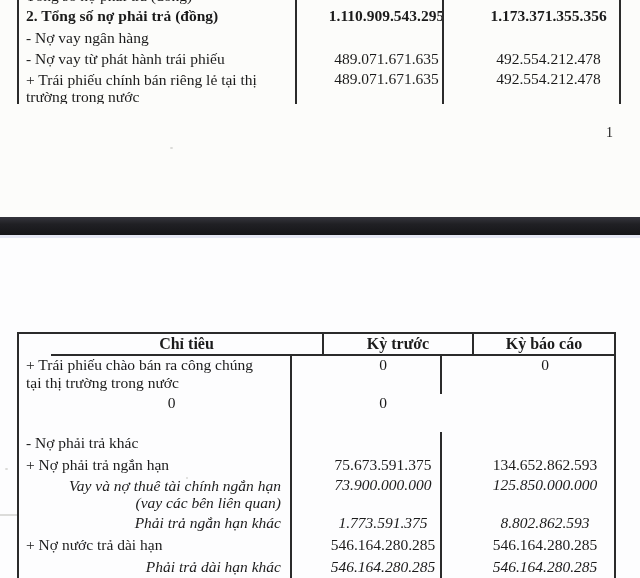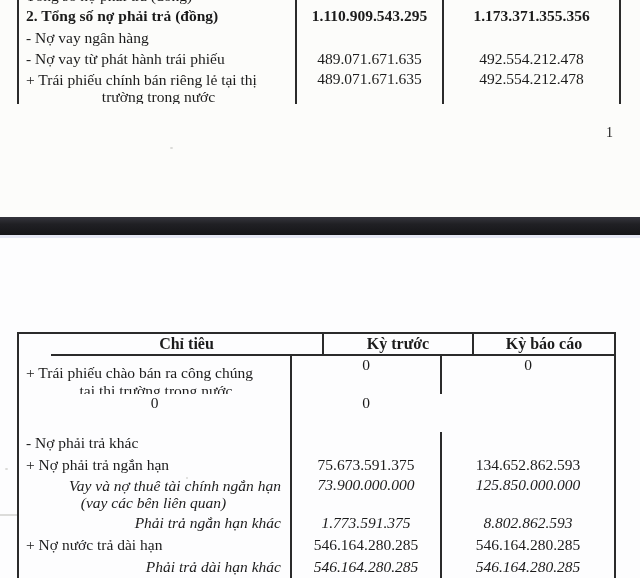"1.110.909.543.295" .val { padding-left: none -> 17px }
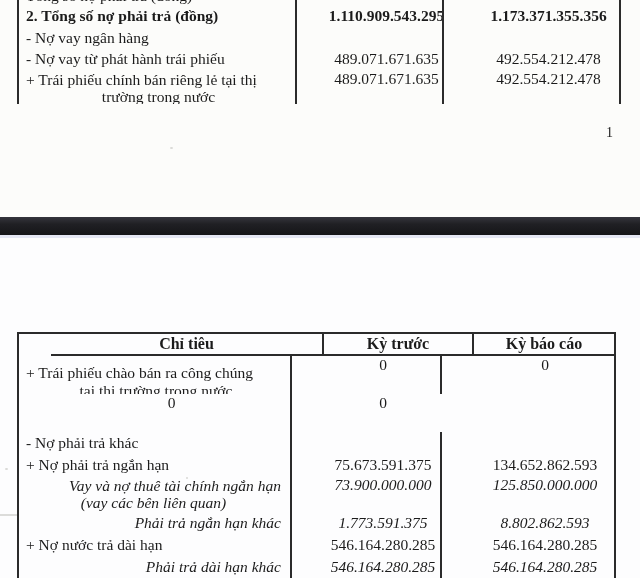"trường trong nước" .l2 { text-align: center -> none }
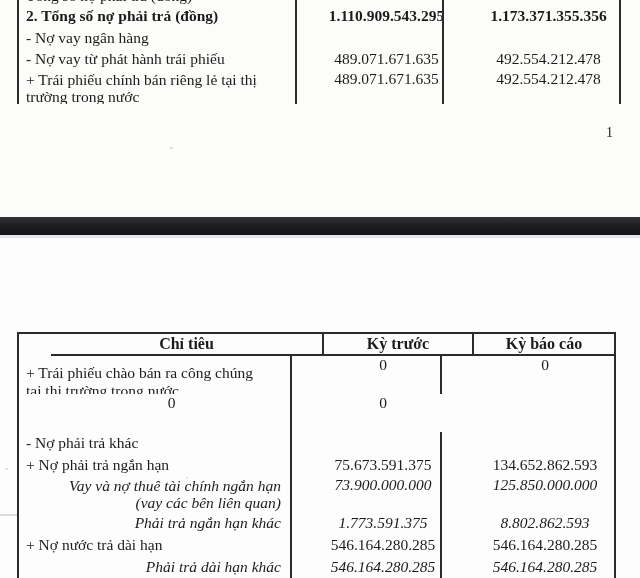"+ Trái phiếu chào bán" .bt-r0 .lbl, .bt-r1 .lbl { padding-top: 8px -> 0 }
